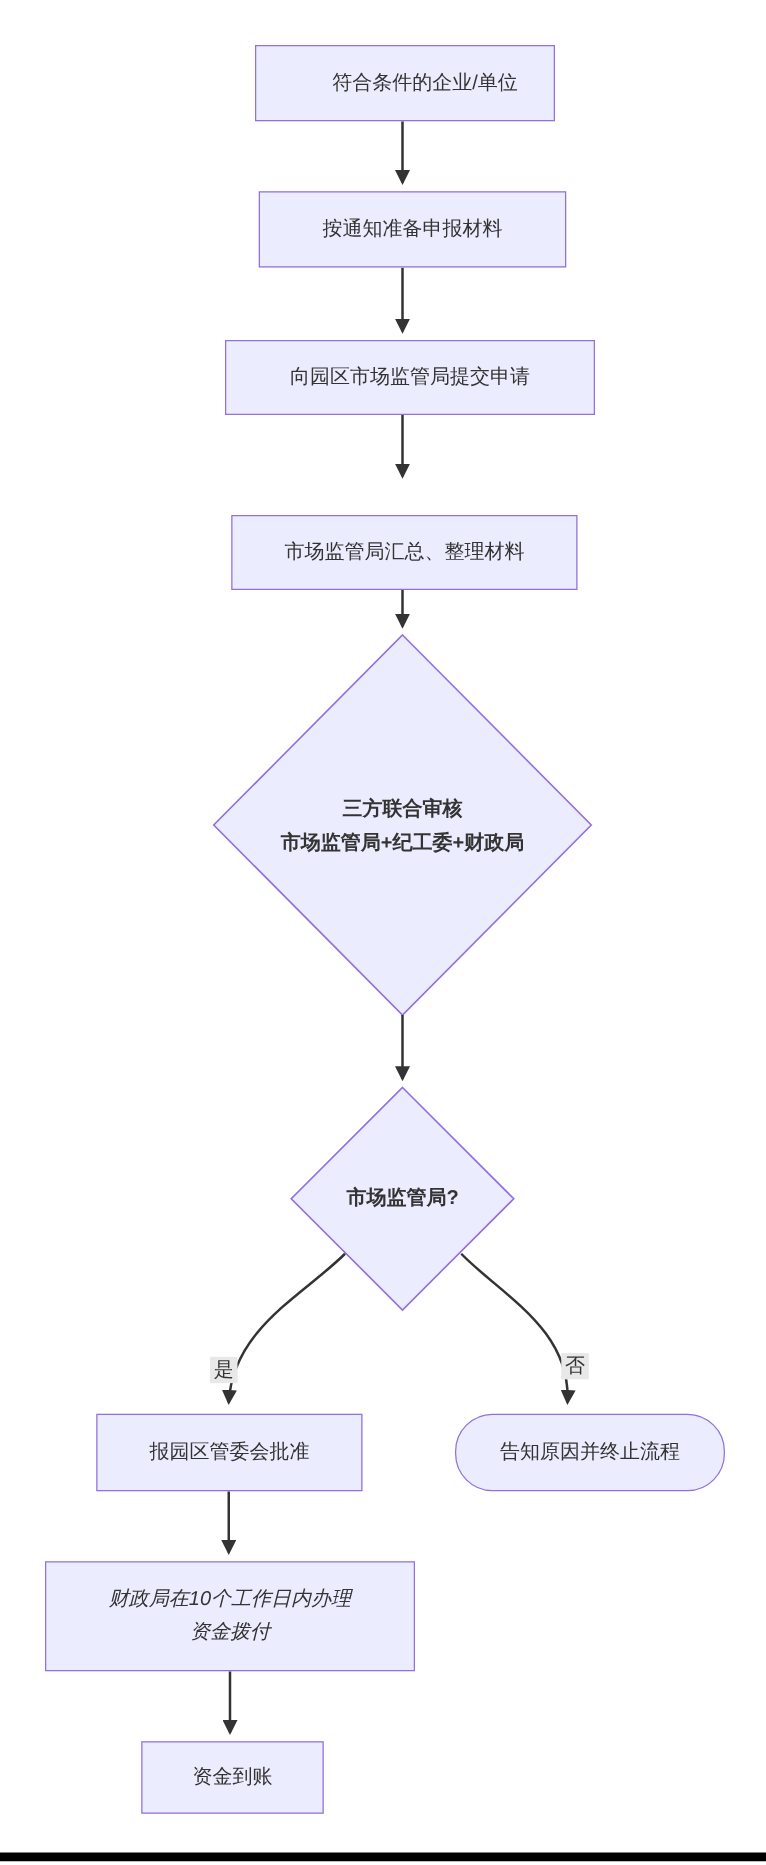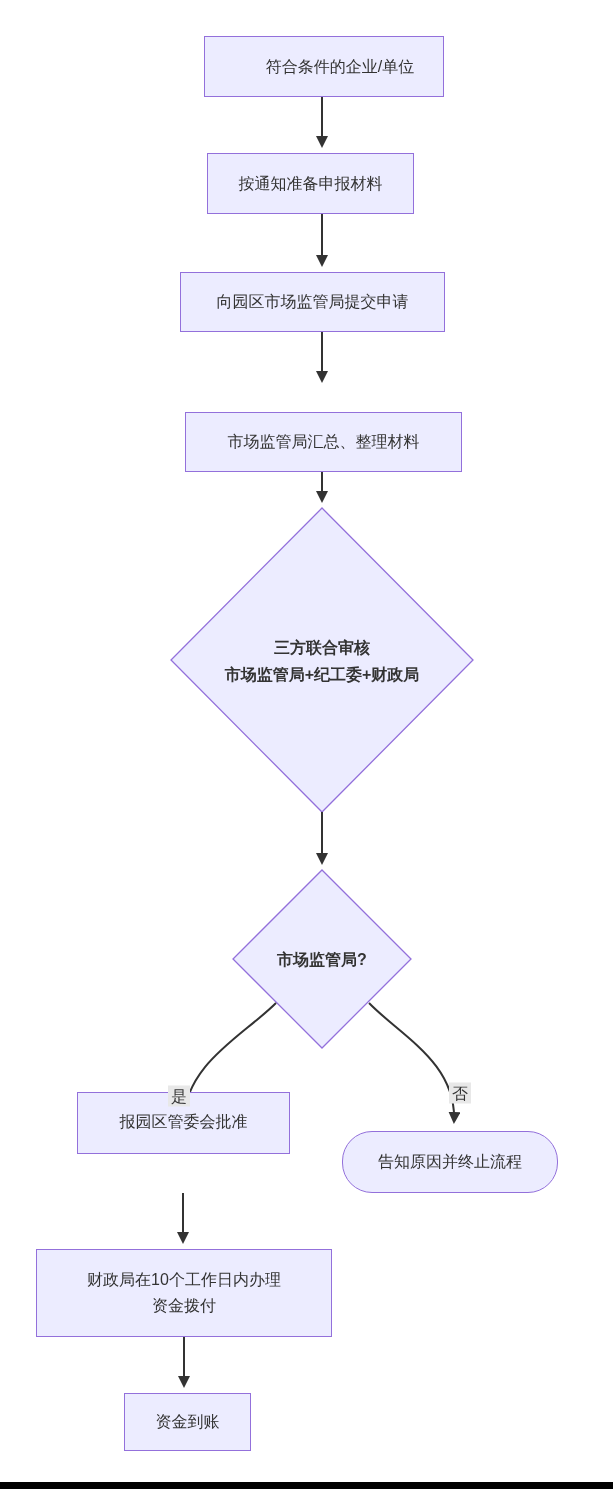"按通知准备申报材料" div.node { width: 207px -> 246px }
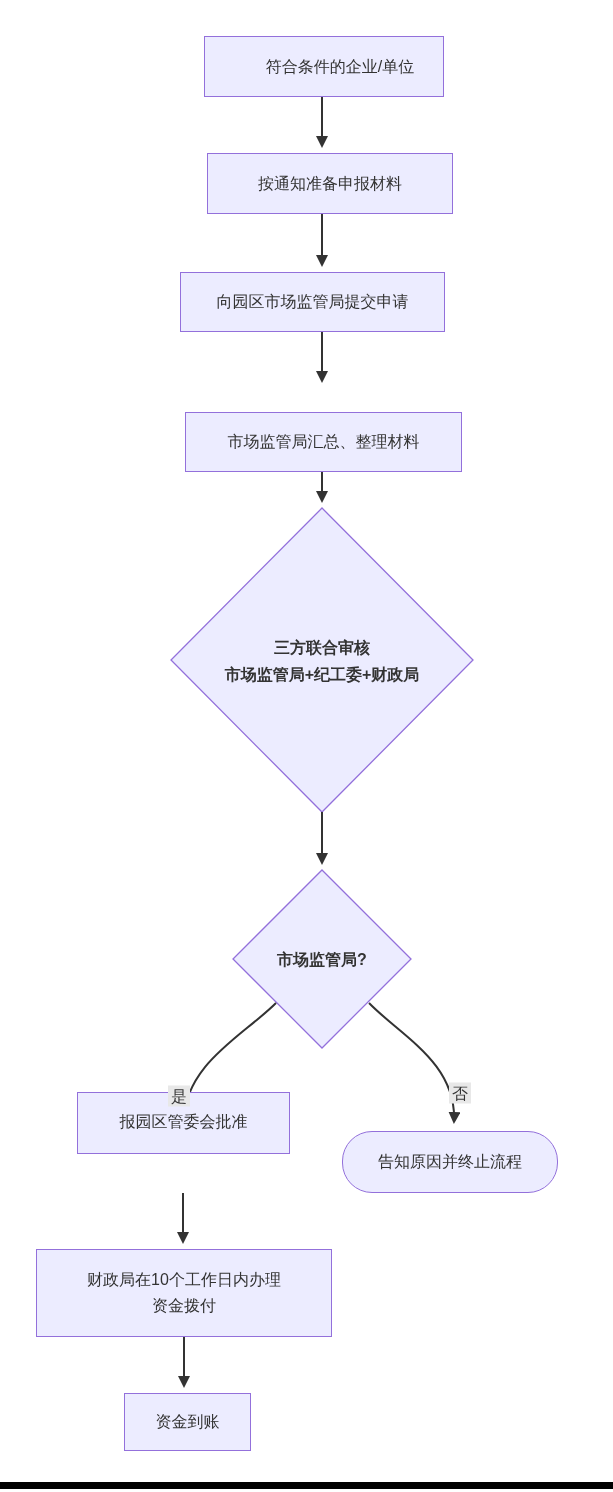"向园区市场监管局提交申请" div.node { width: 265px -> 296px }
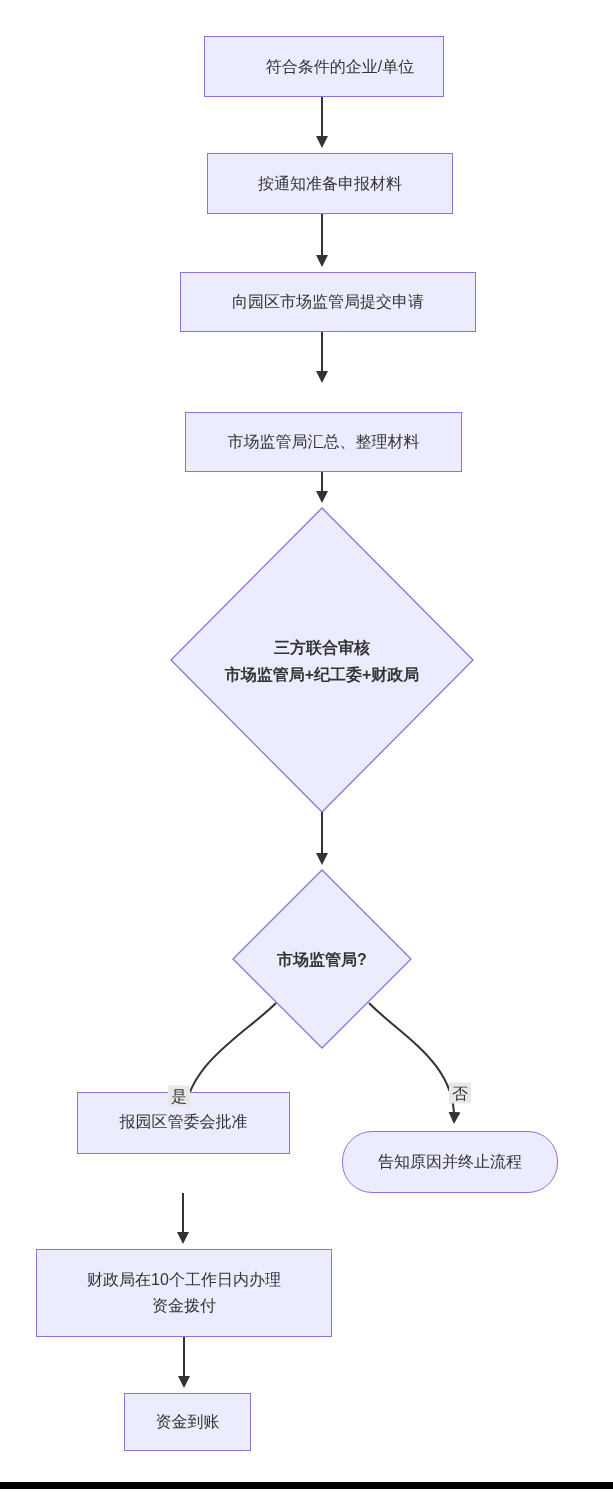"报园区管委会批准" div.node { font-family: Liberation Mono, monospace -> none; top: 1092px -> 1131px }
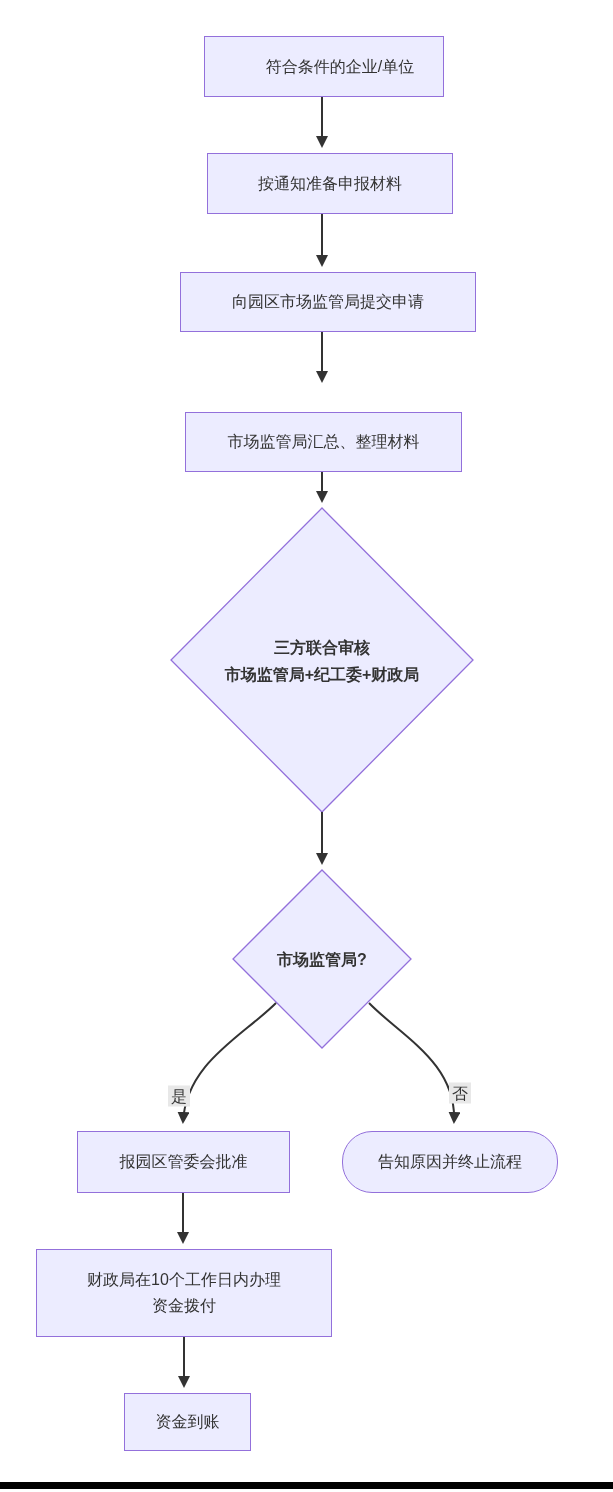"告知原因并终止流程" div.node { left: 342px -> 364px }
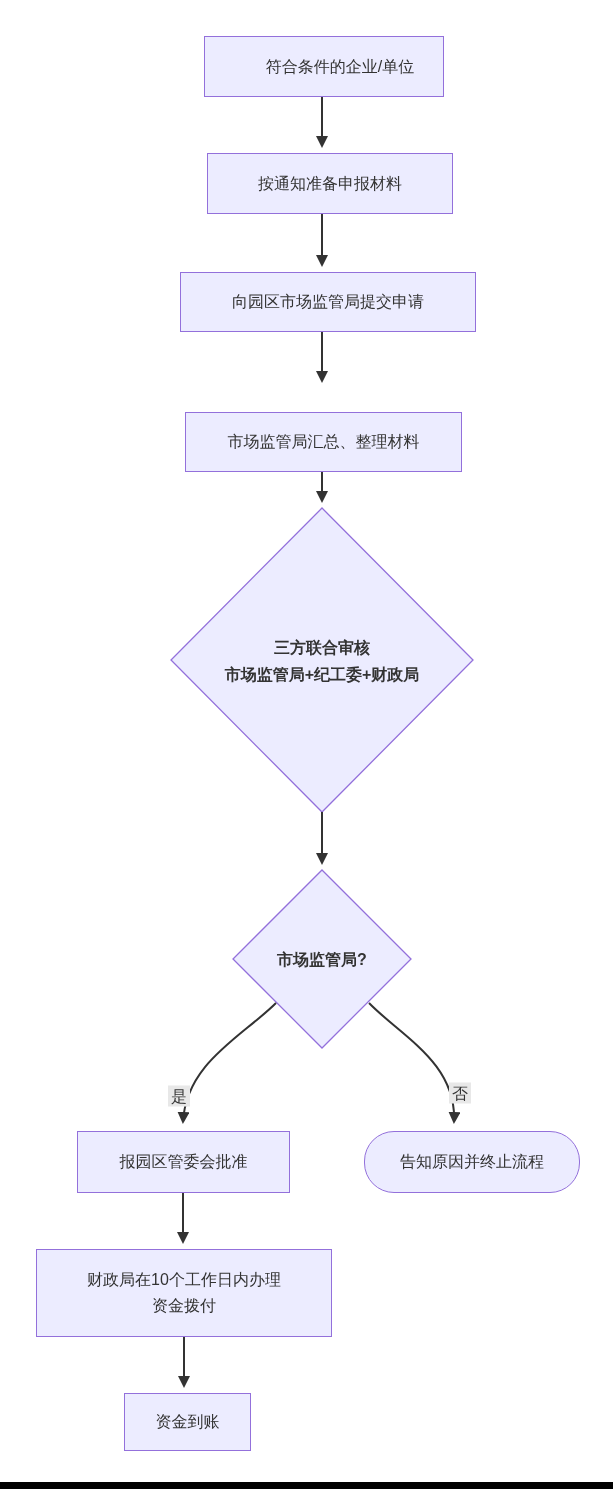"财政局在10个工作日内办理" div.node { font-style: none -> italic }
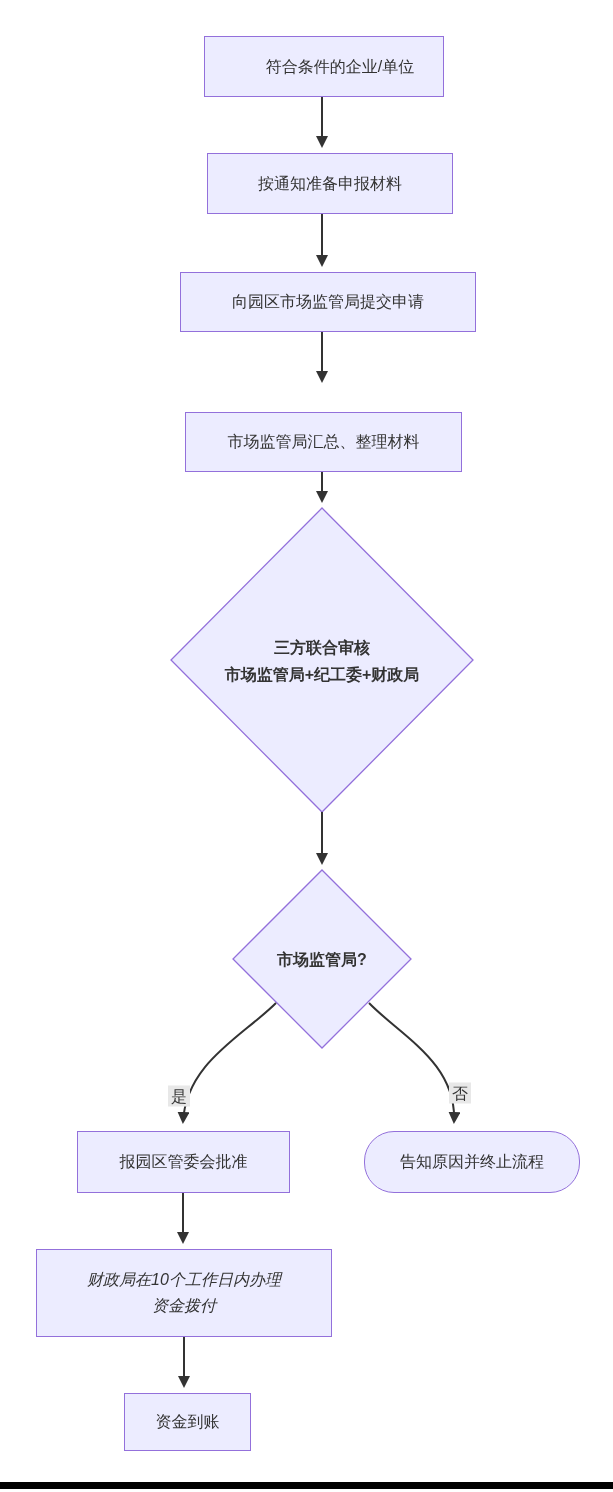"资金到账" div.node { margin-left: 11px -> none; width: 127px -> 146px }
